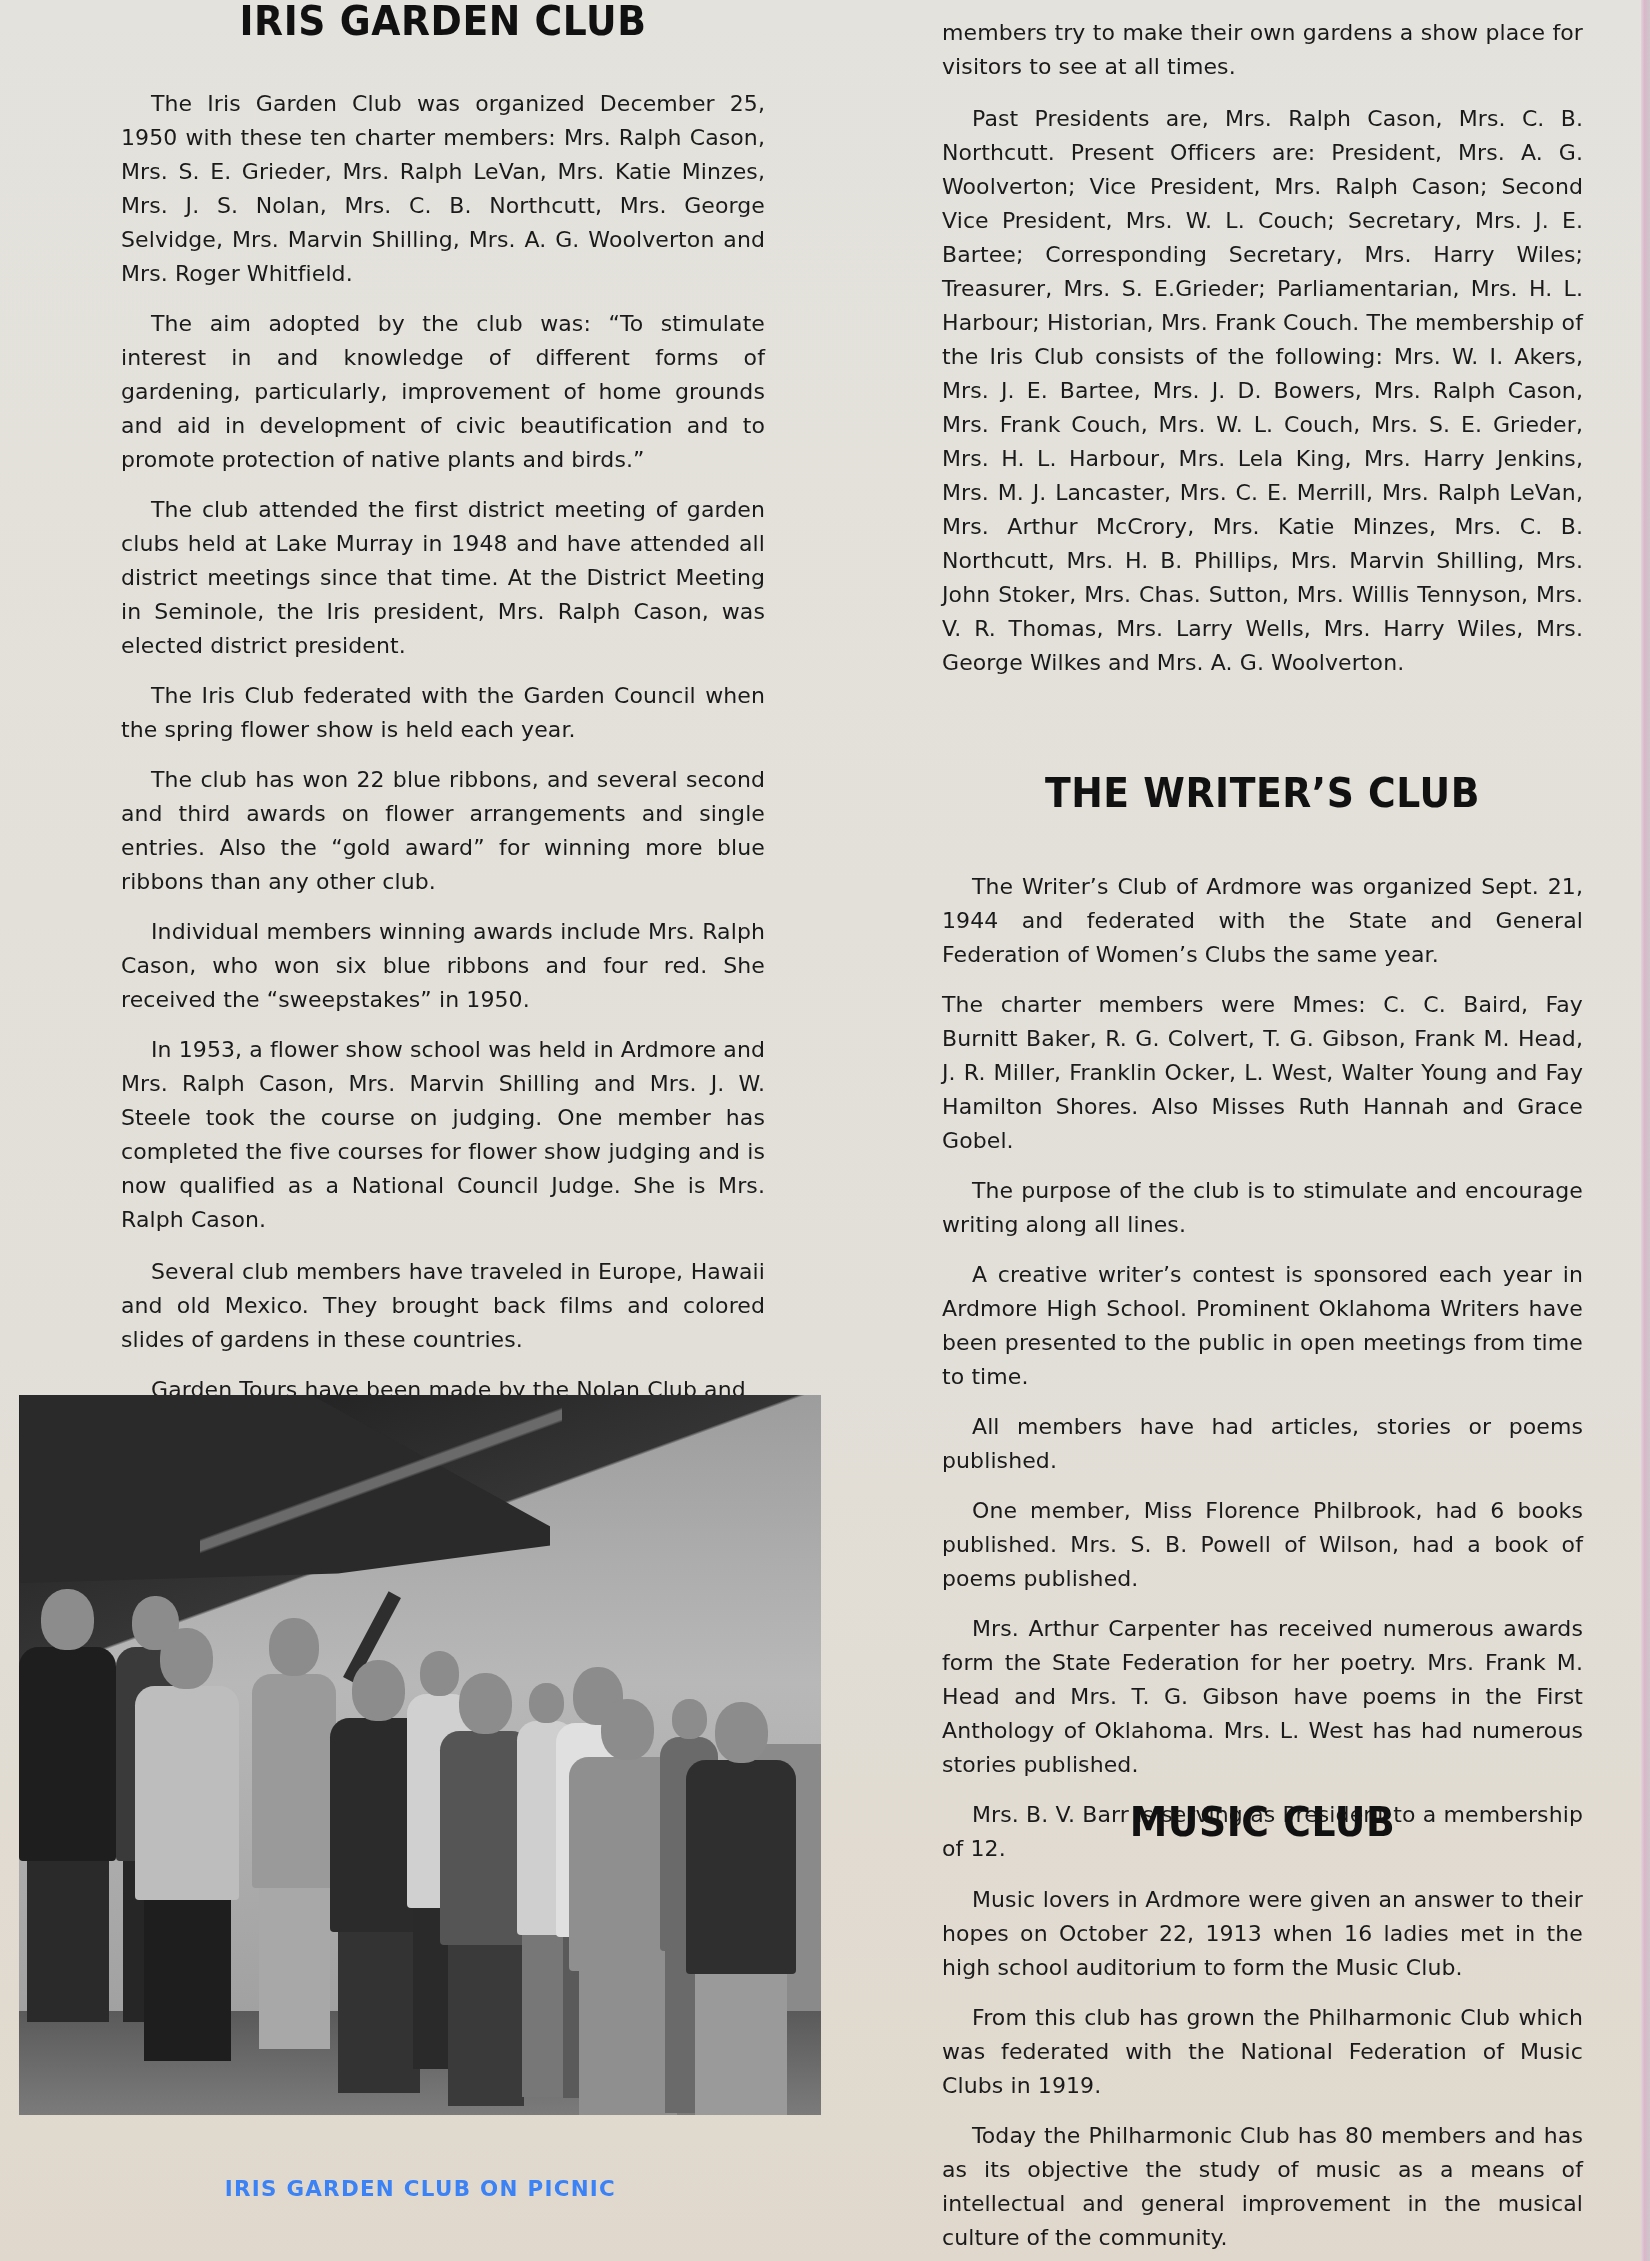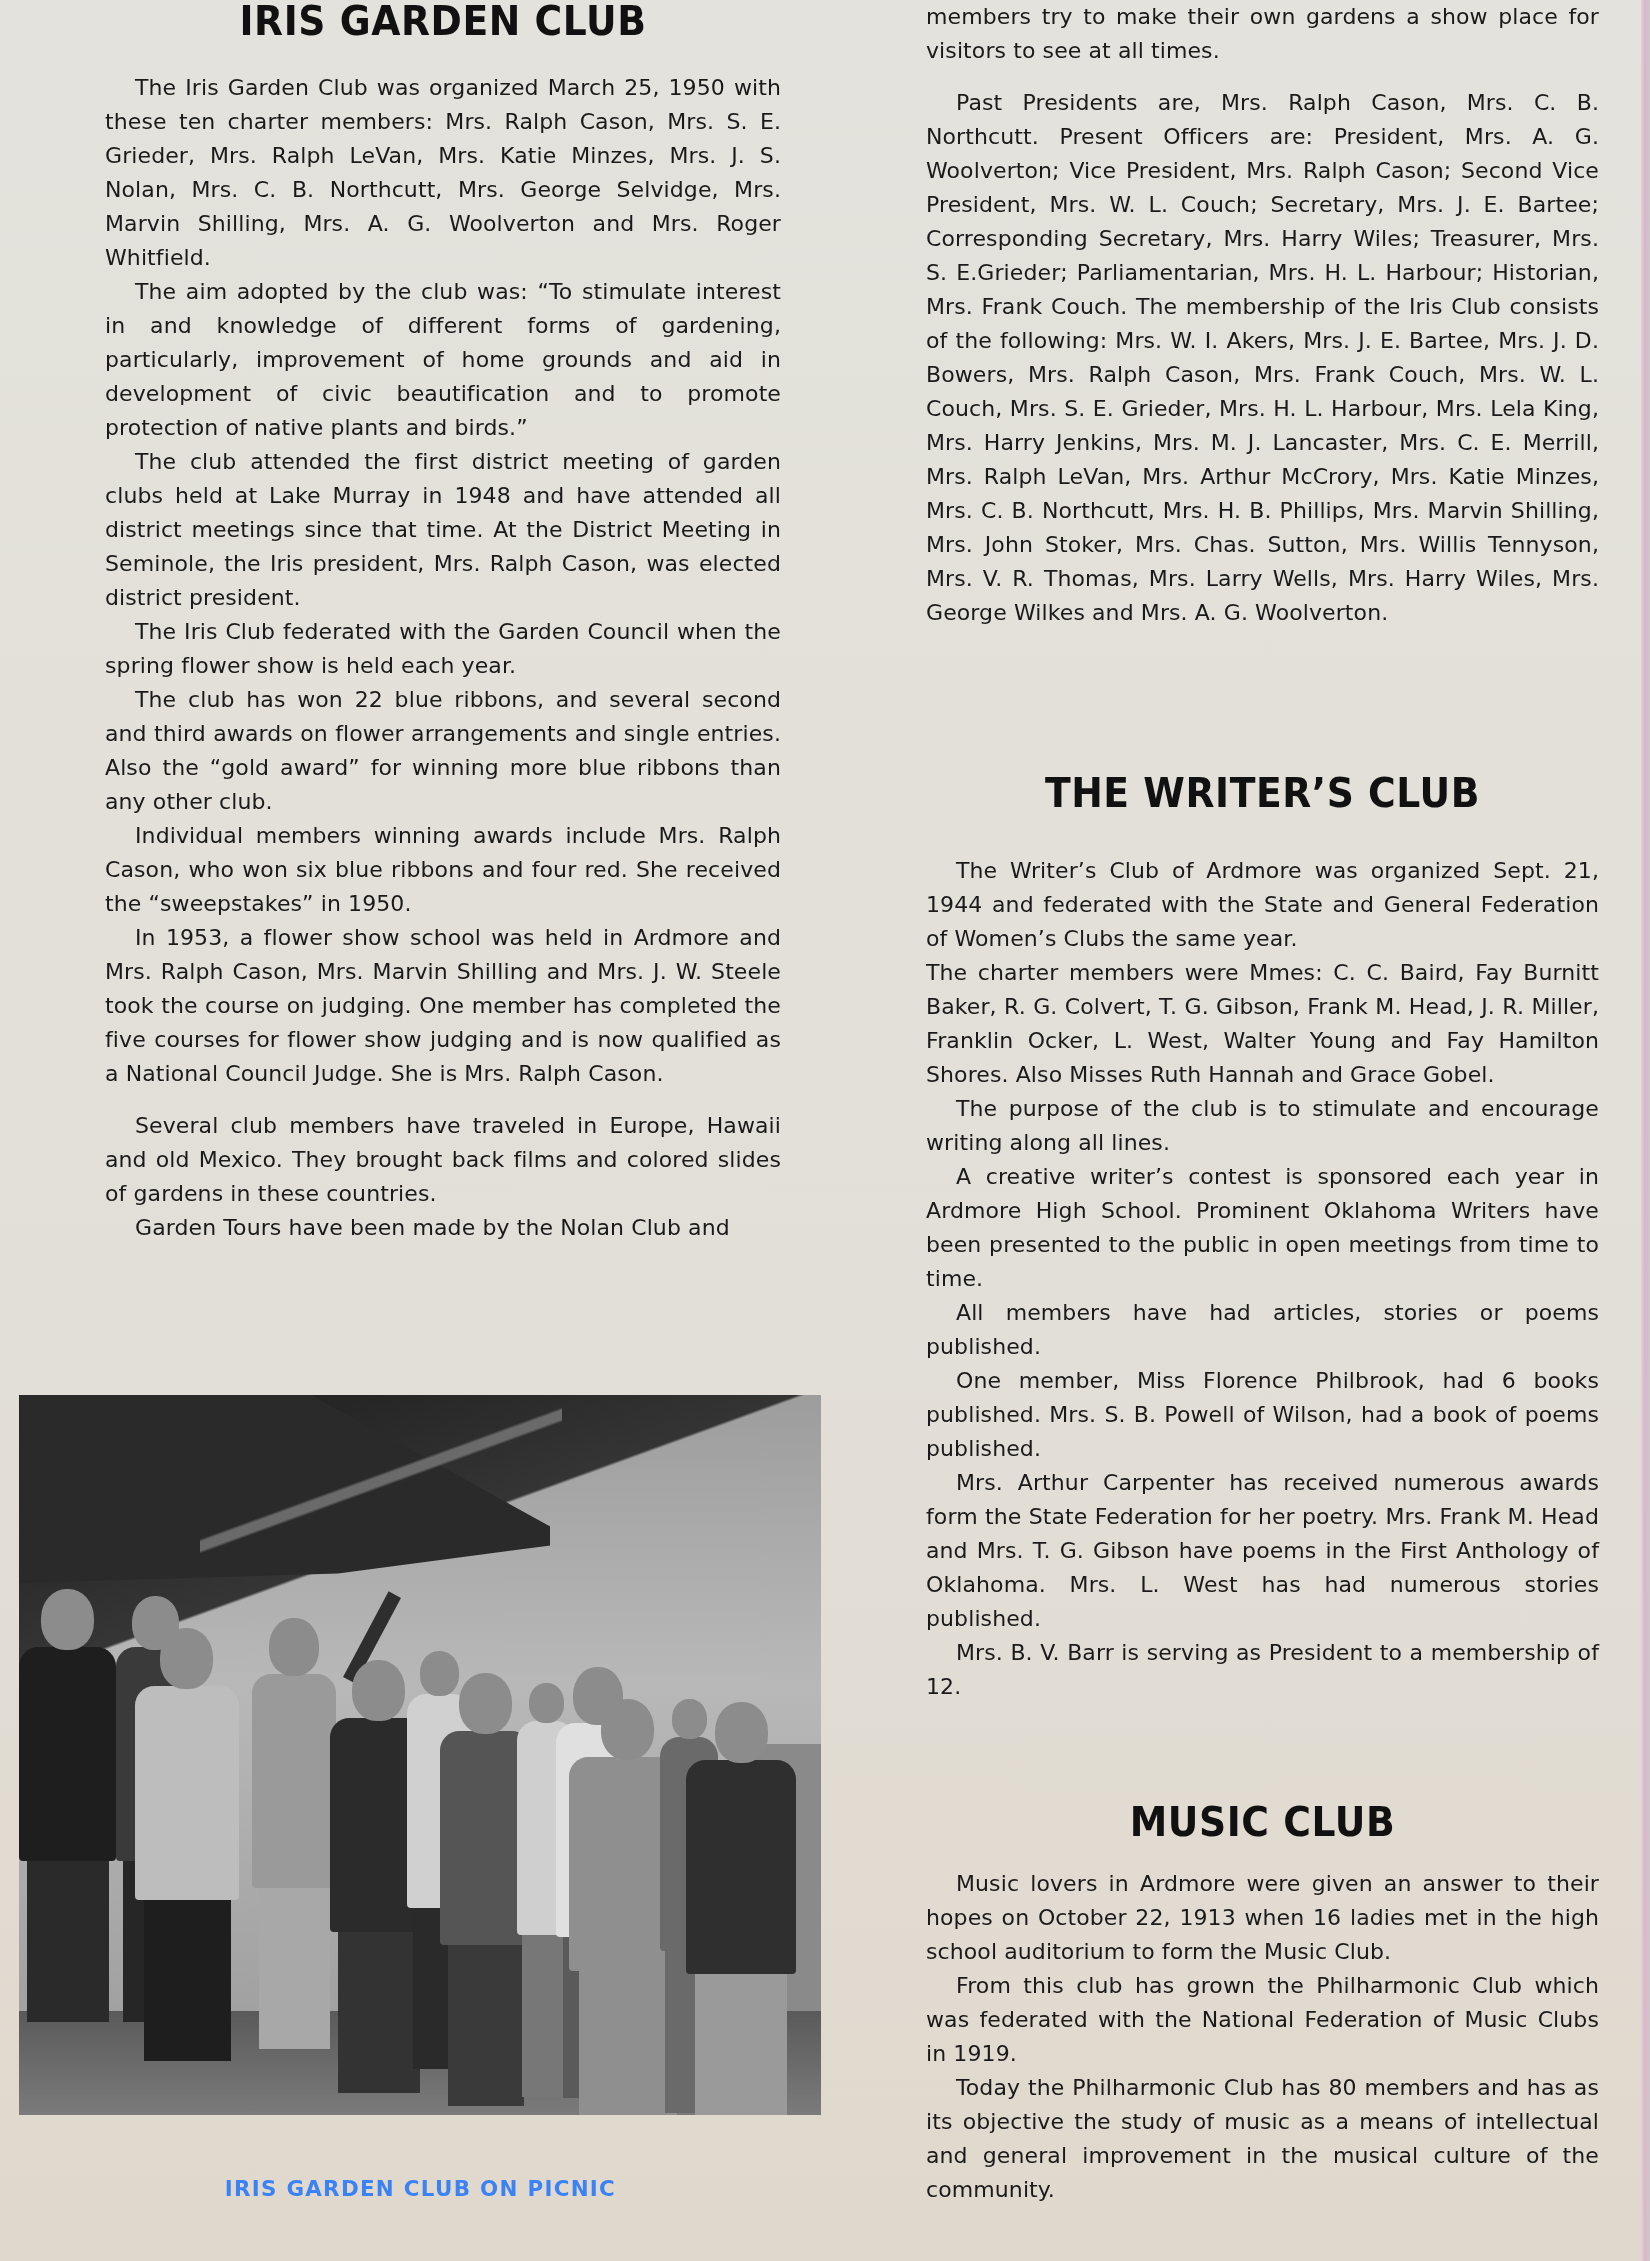"members try to make their" .text p { margin: 0 -> 16px }
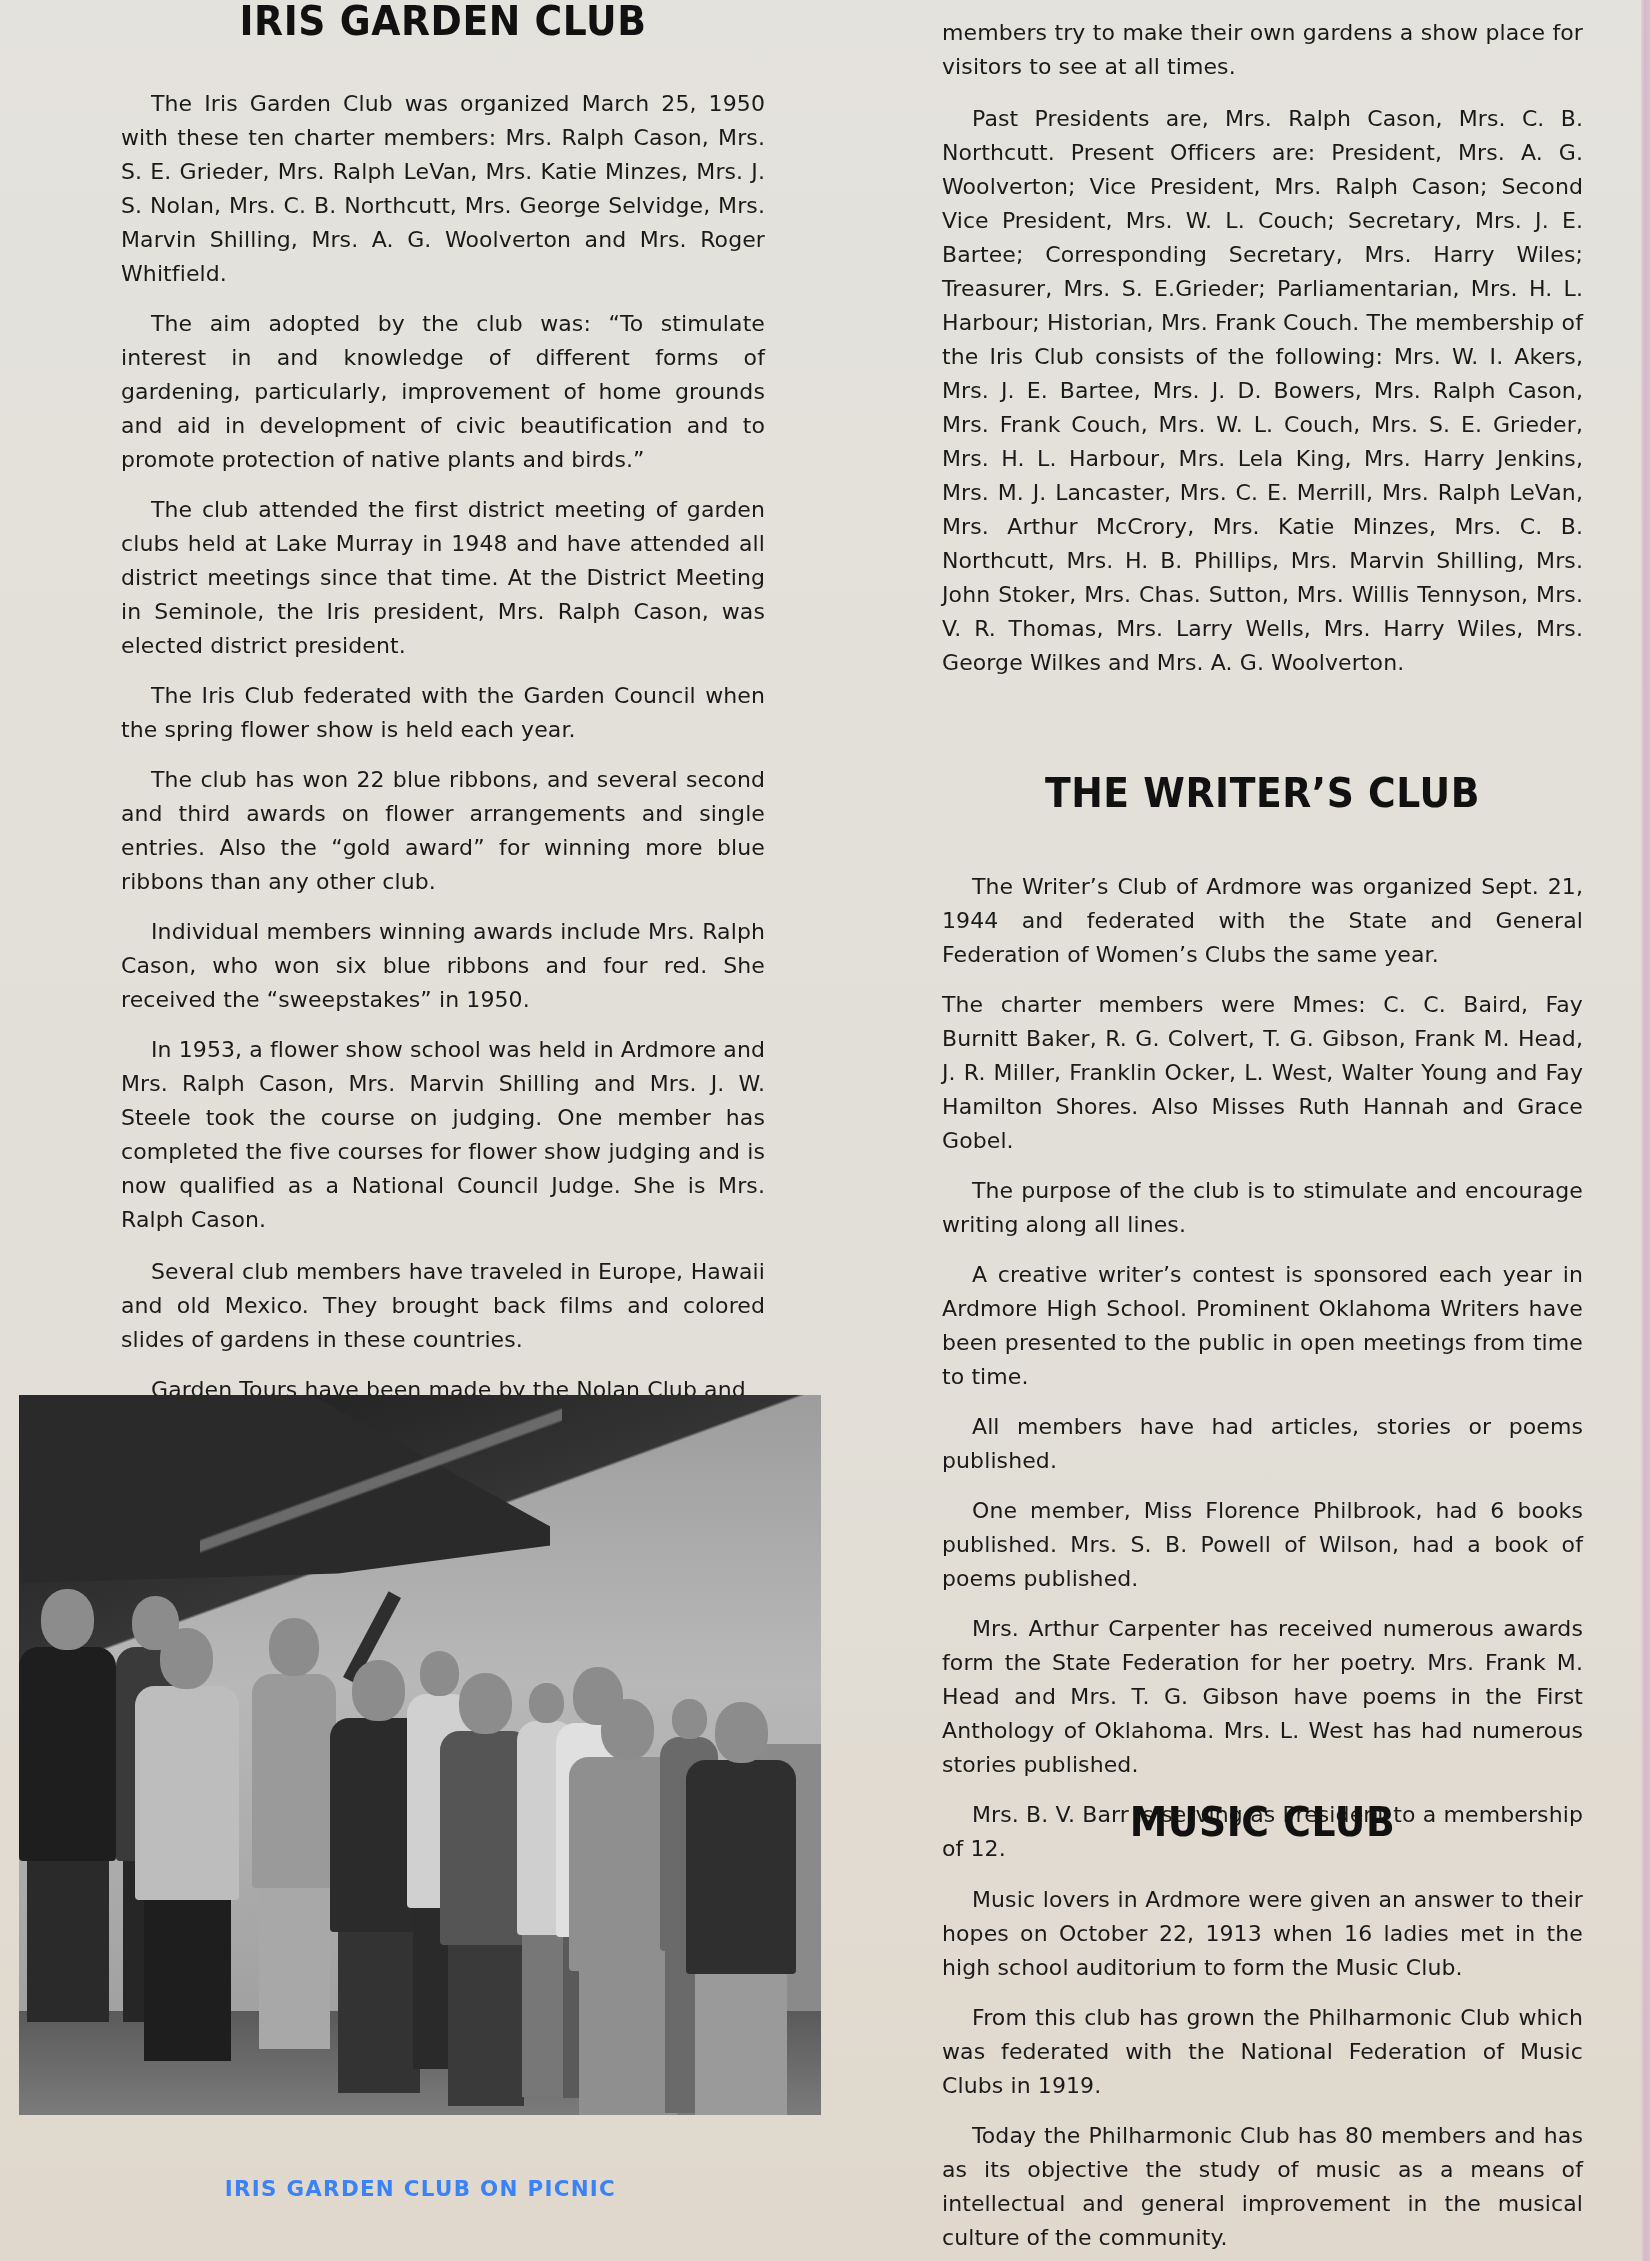"The Iris Garden Club was" p { text: March -> December }
